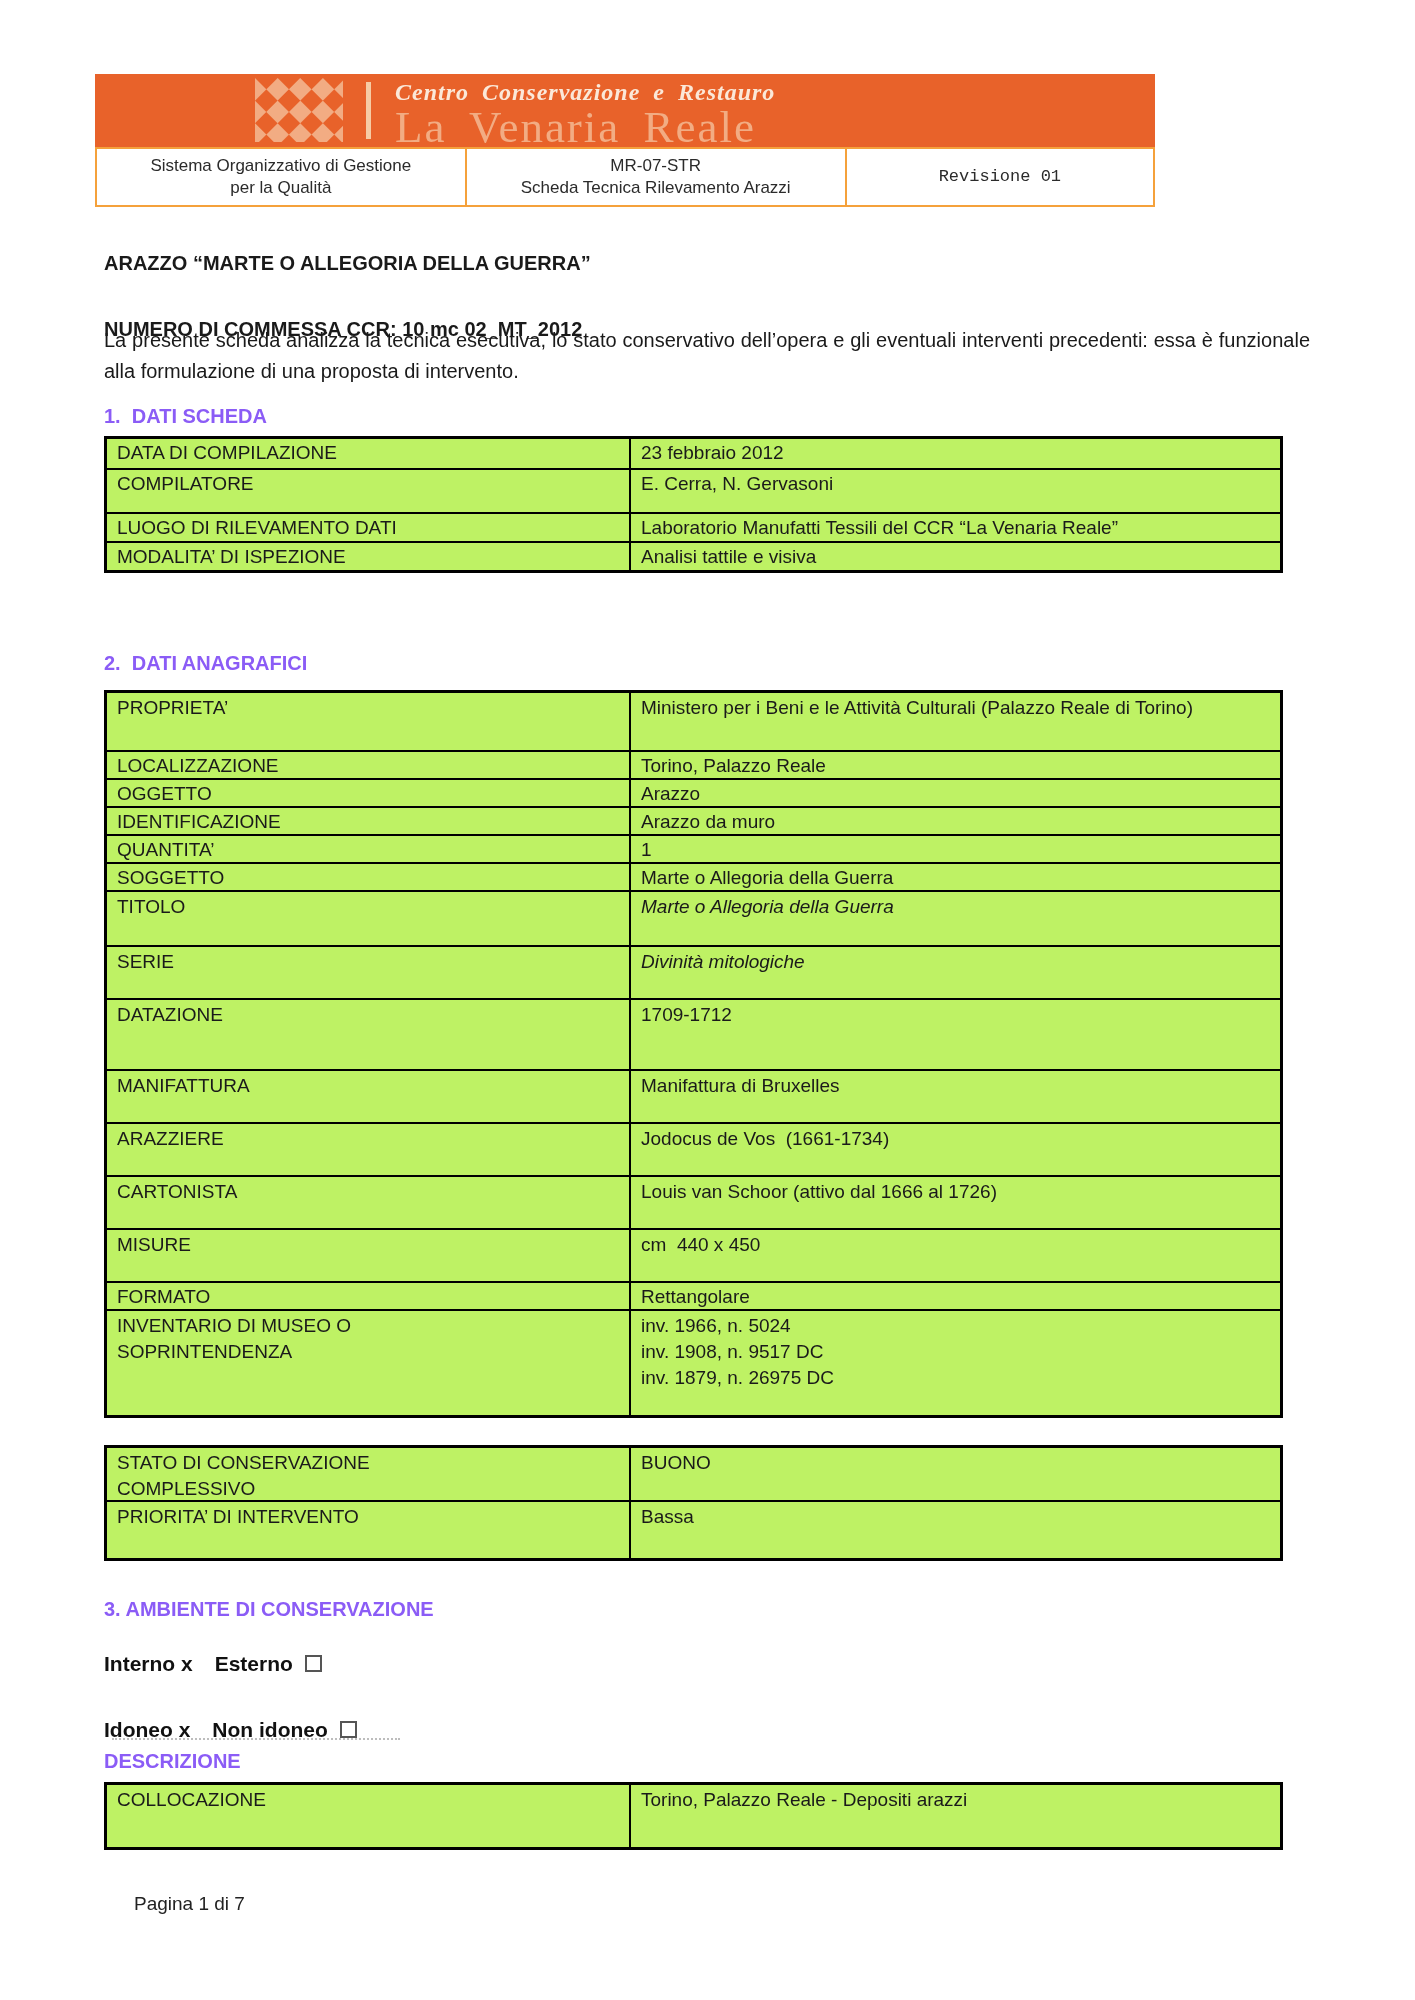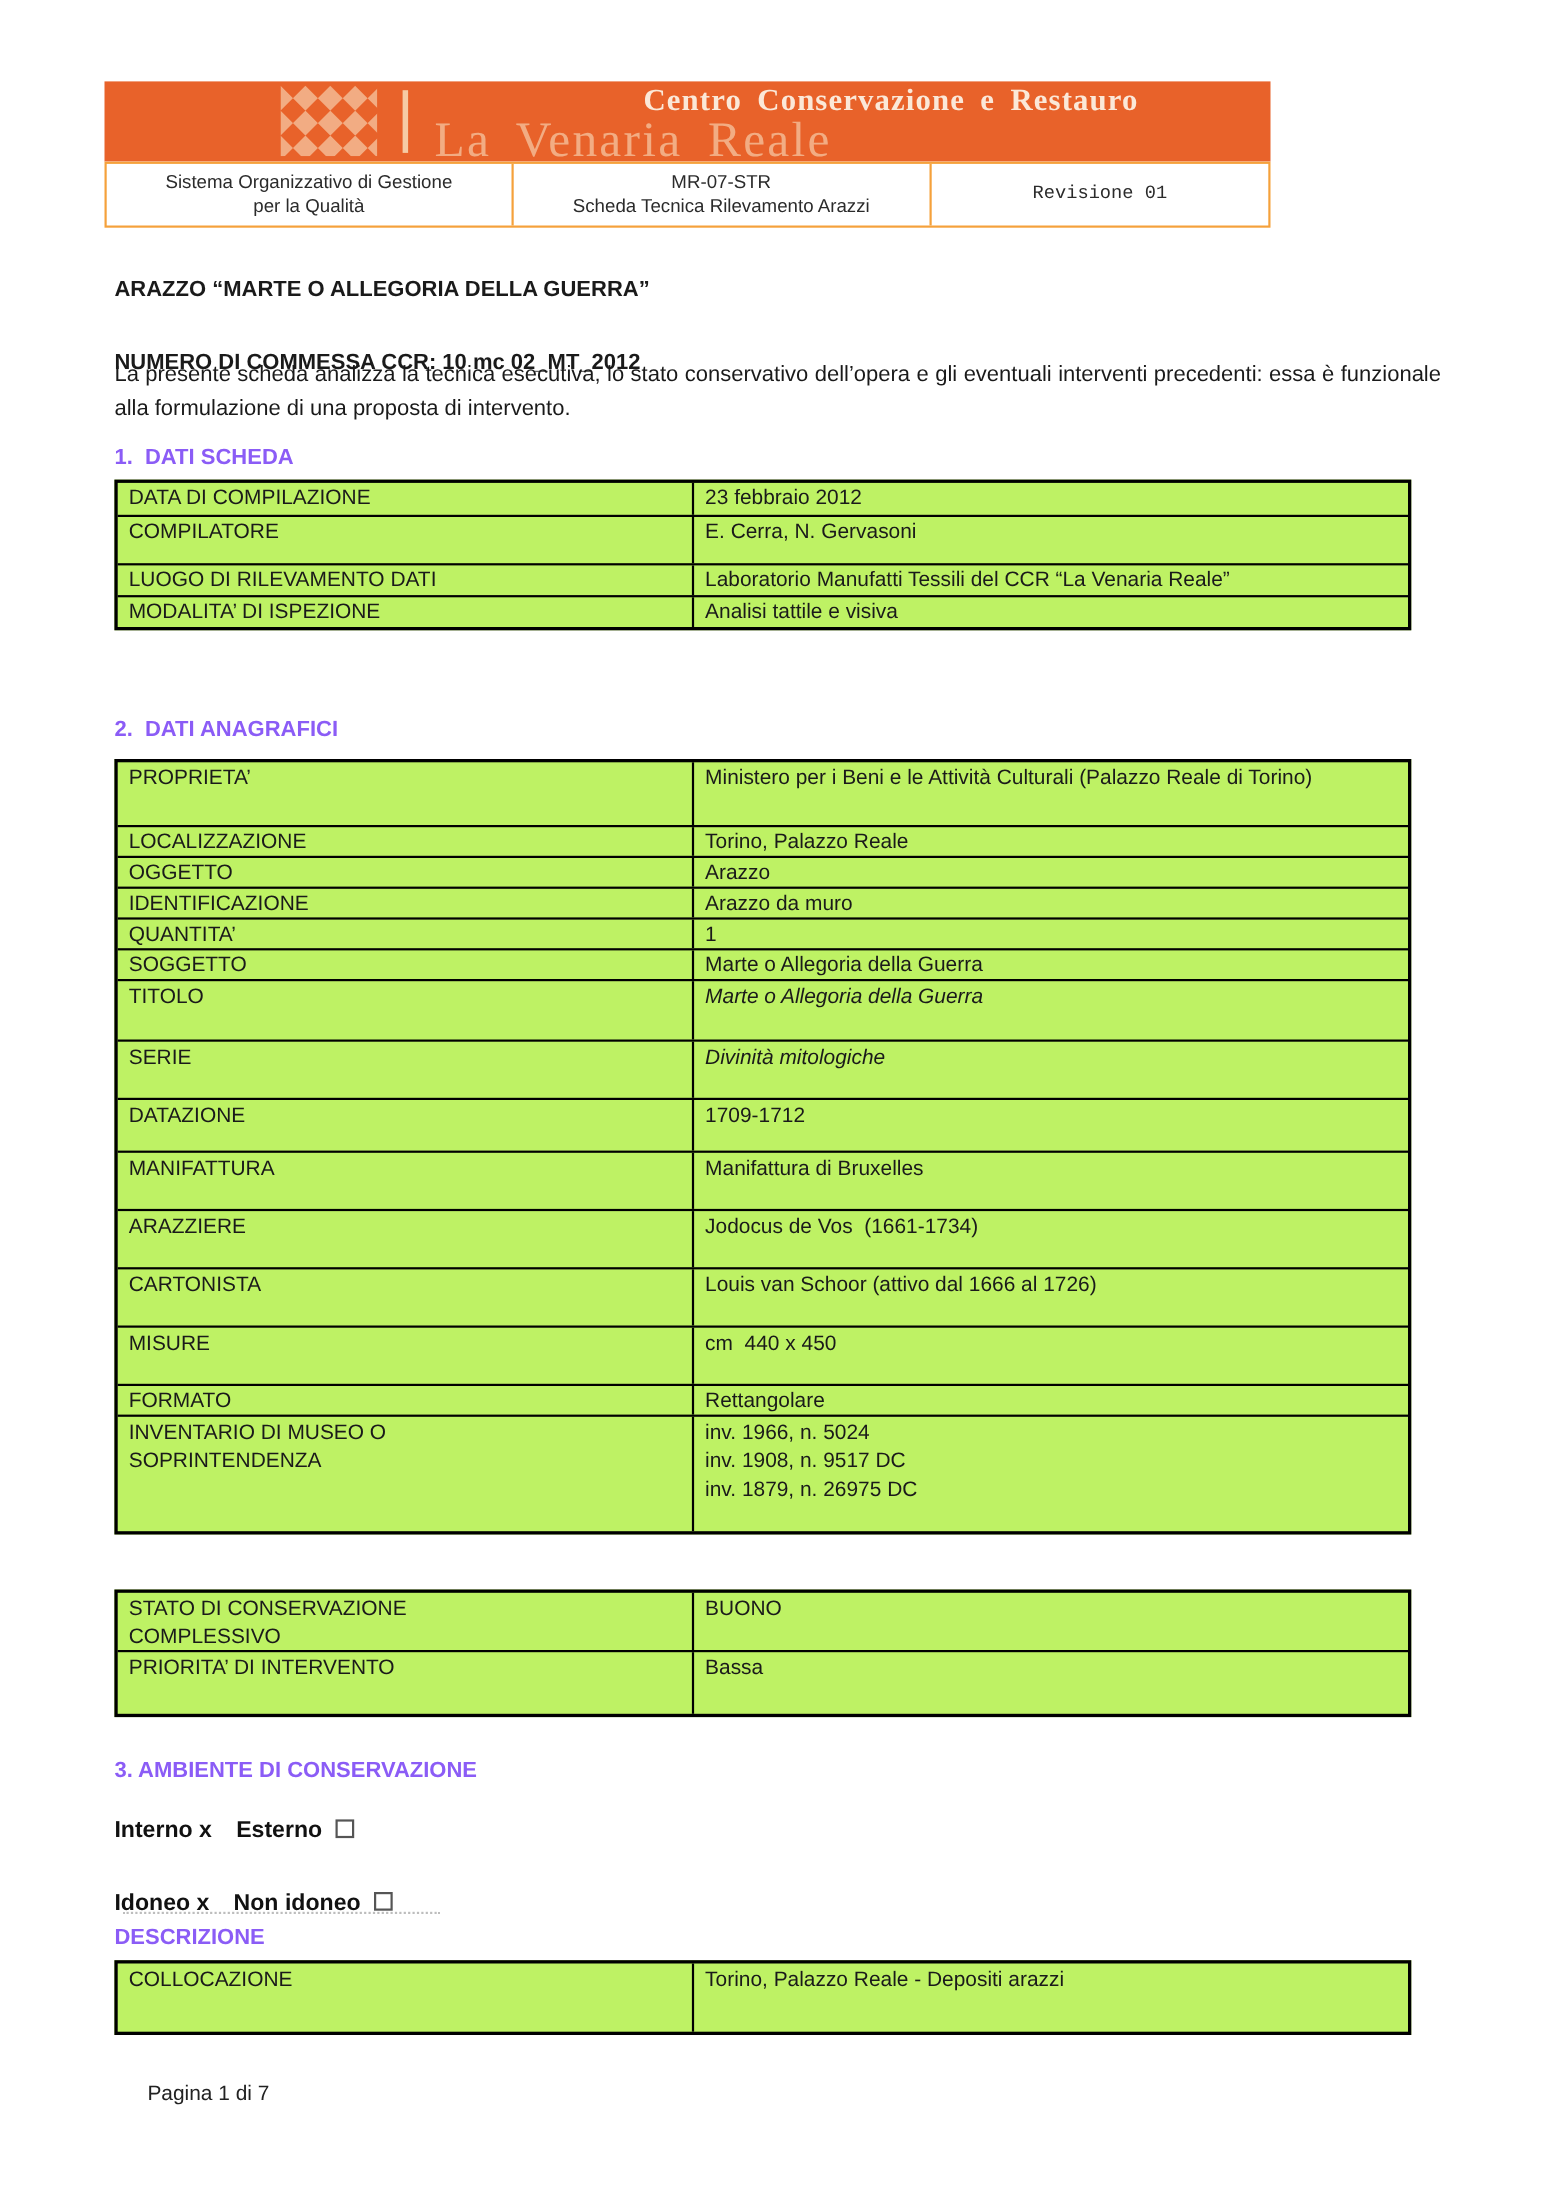"Centro Conservazione e Restauro" .banner-line1 { font-size: 28px -> 24px; font-style: none -> italic; text-align: right -> none }
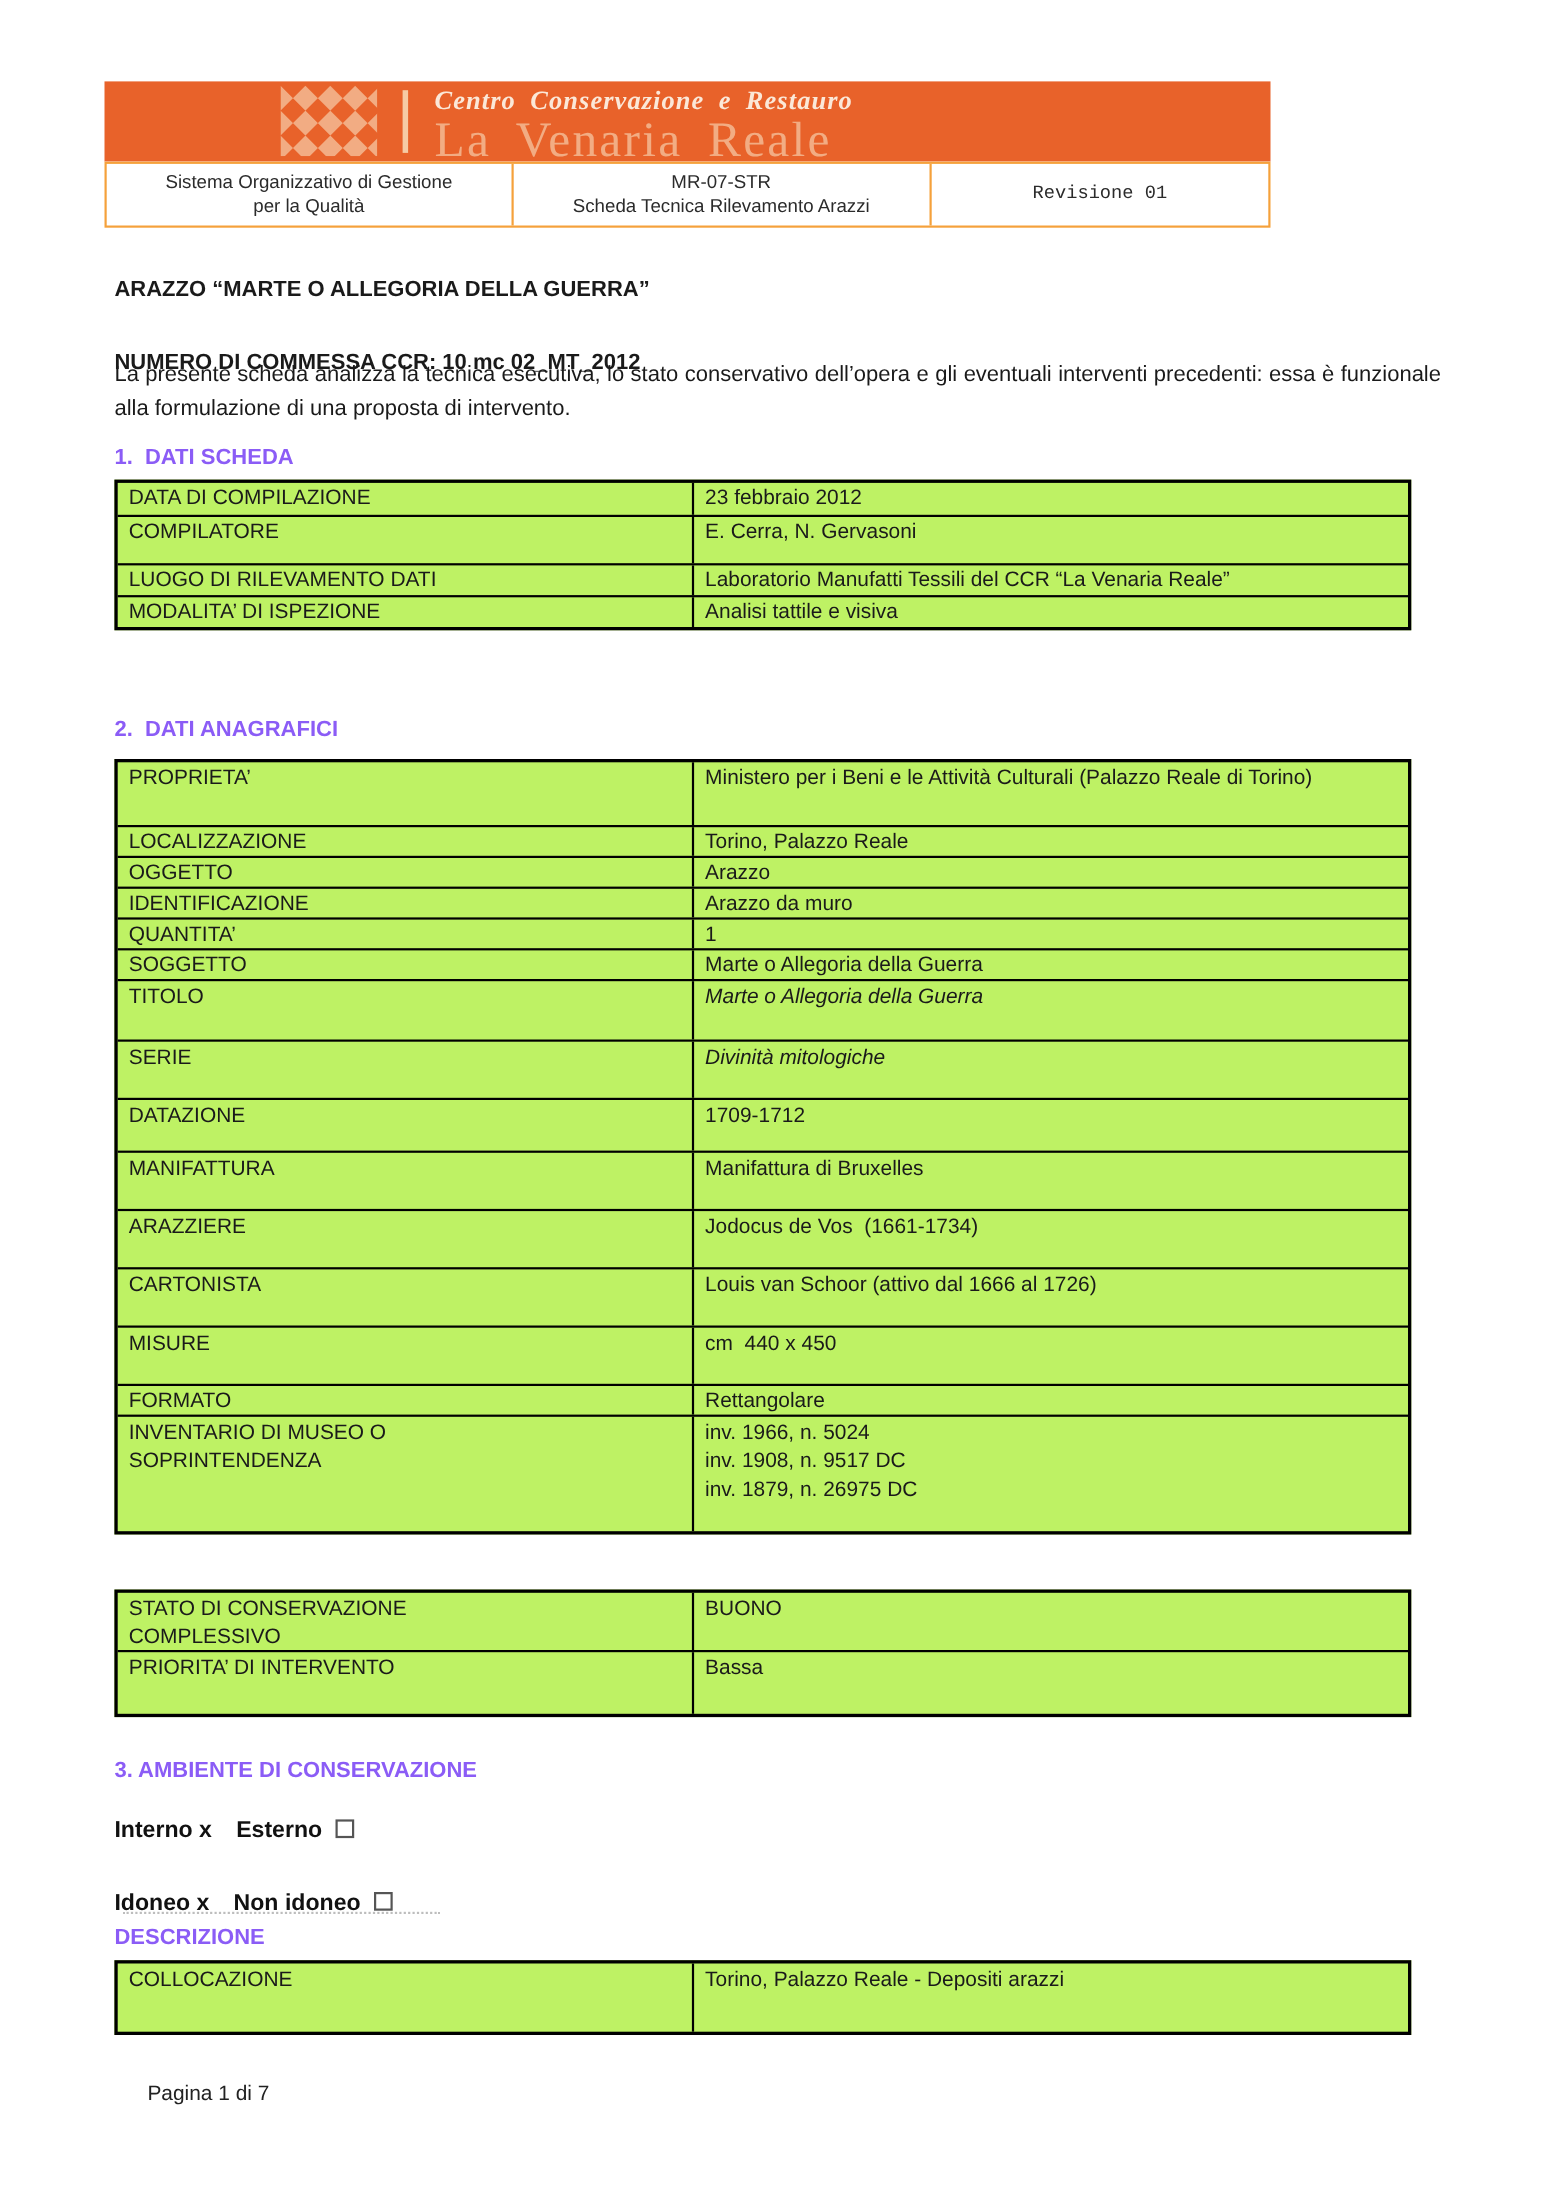"DATAZIONE" div.trow { height: 48px -> 71px }
